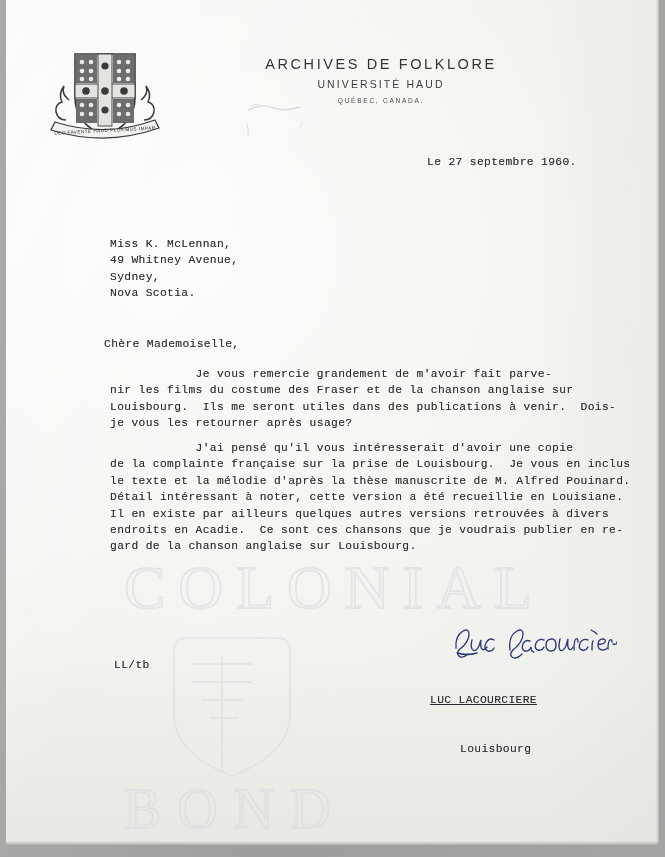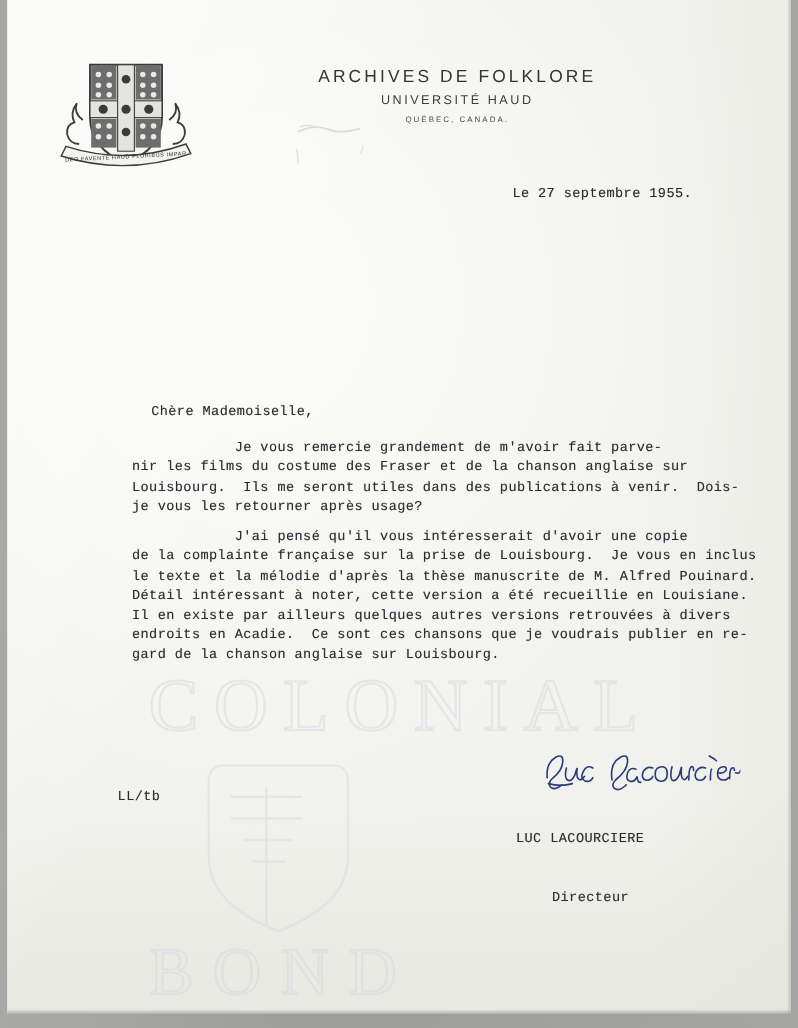"Le 27 septembre 1955." div.typed { text: 1955 -> 1960 }
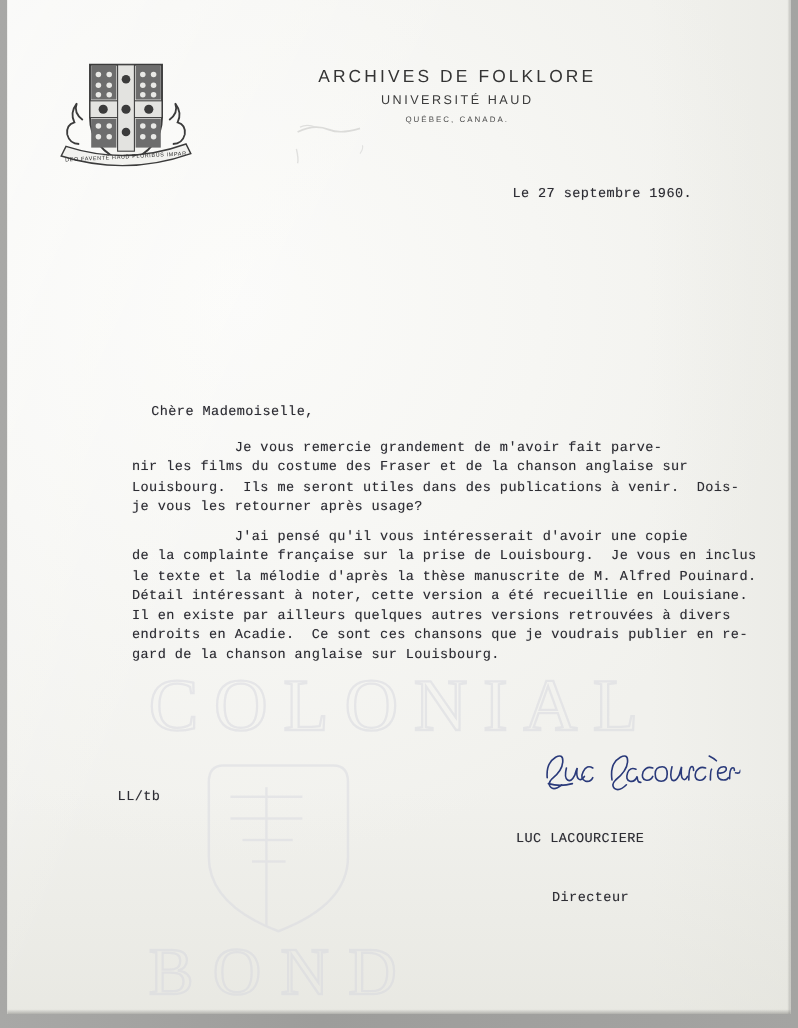"Miss K. McLennan," div.typed { html: none -> <div>Miss K. McLennan, 49 Whitney Avenue, Sydney, Nova Scotia.</div> }
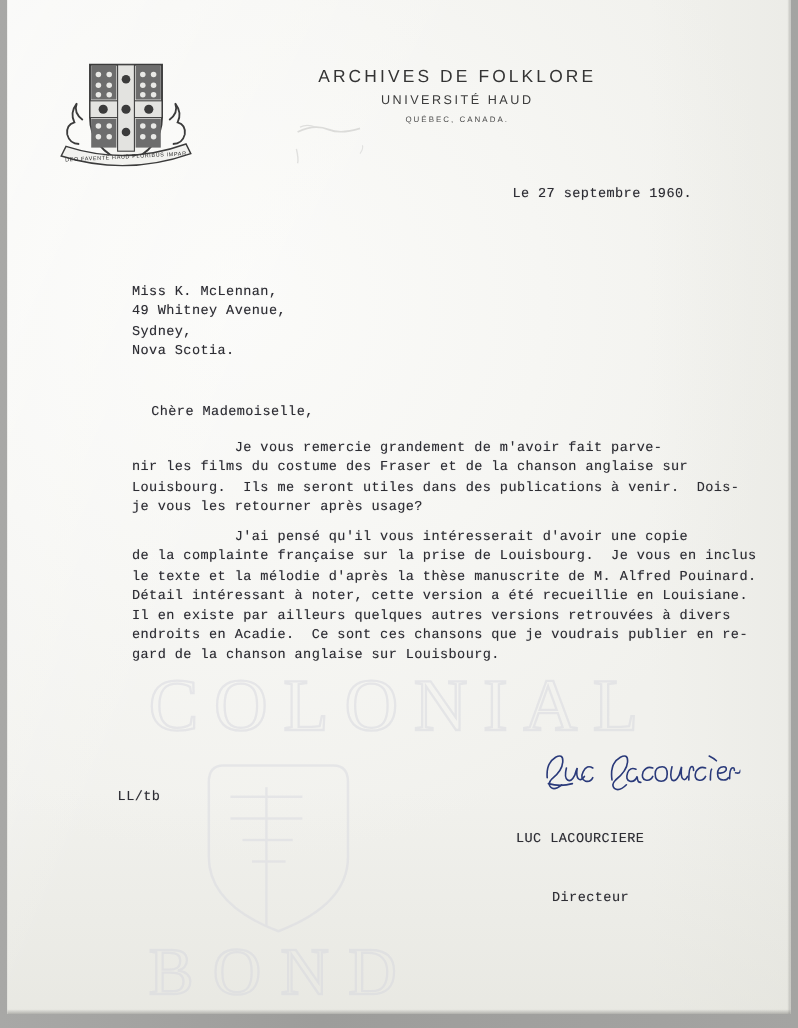"Chère Mademoiselle," .salutation { left: 120px -> 98px }
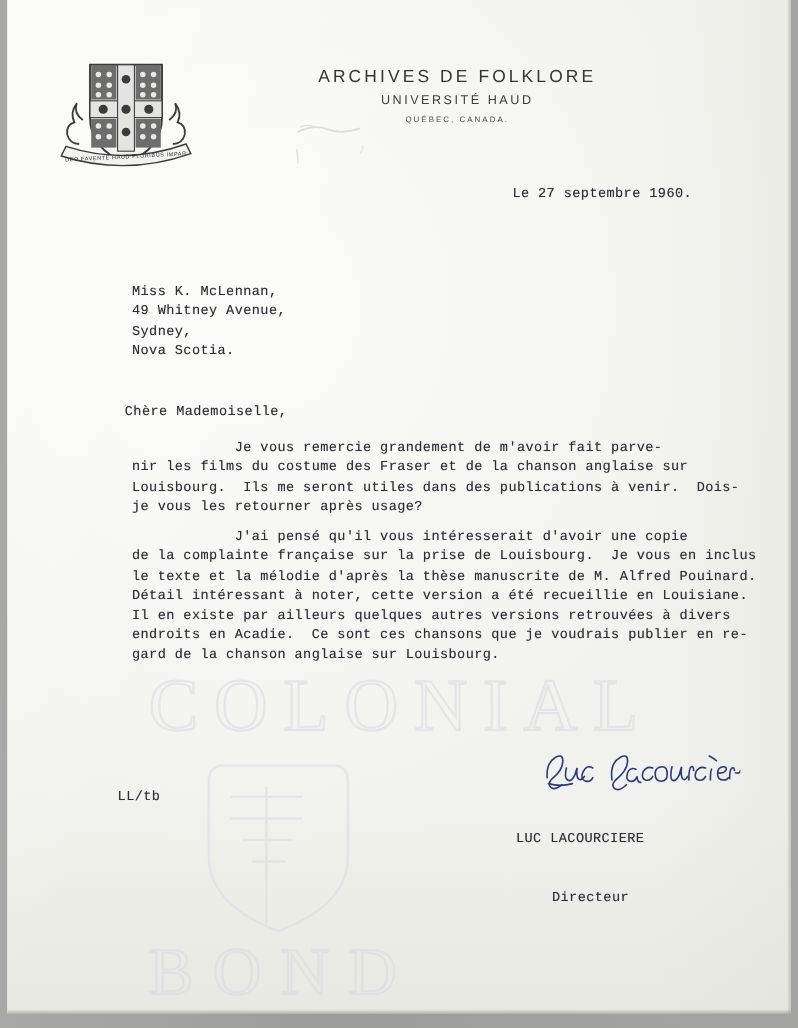"LL/tb" .initials { left: 92px -> 108px }
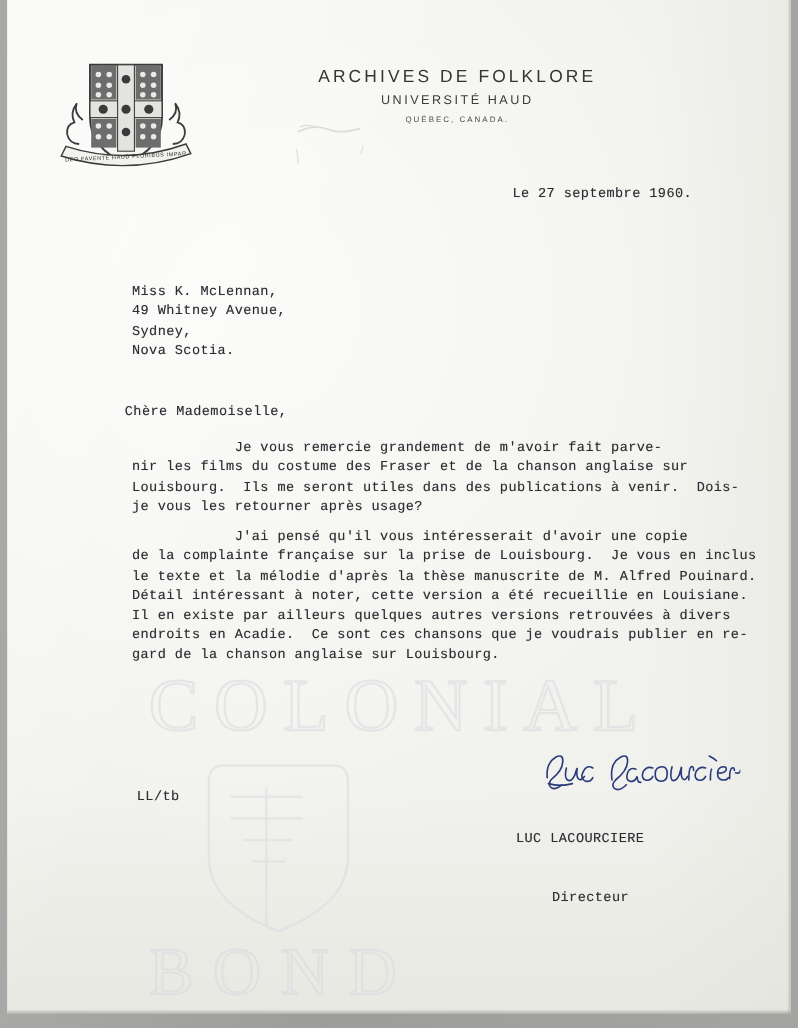"LUC LACOURCIERE" .sig-name { text-decoration: none -> underline }
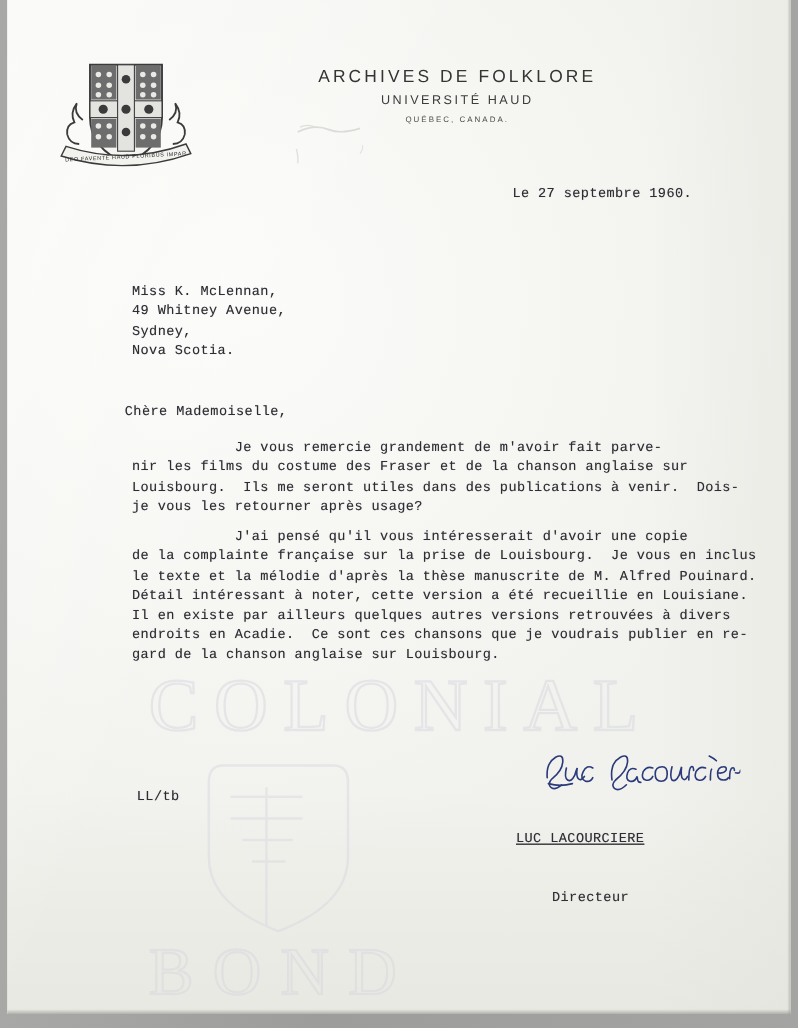"Directeur" span.typed-line { text: Directeur -> Louisbourg }
